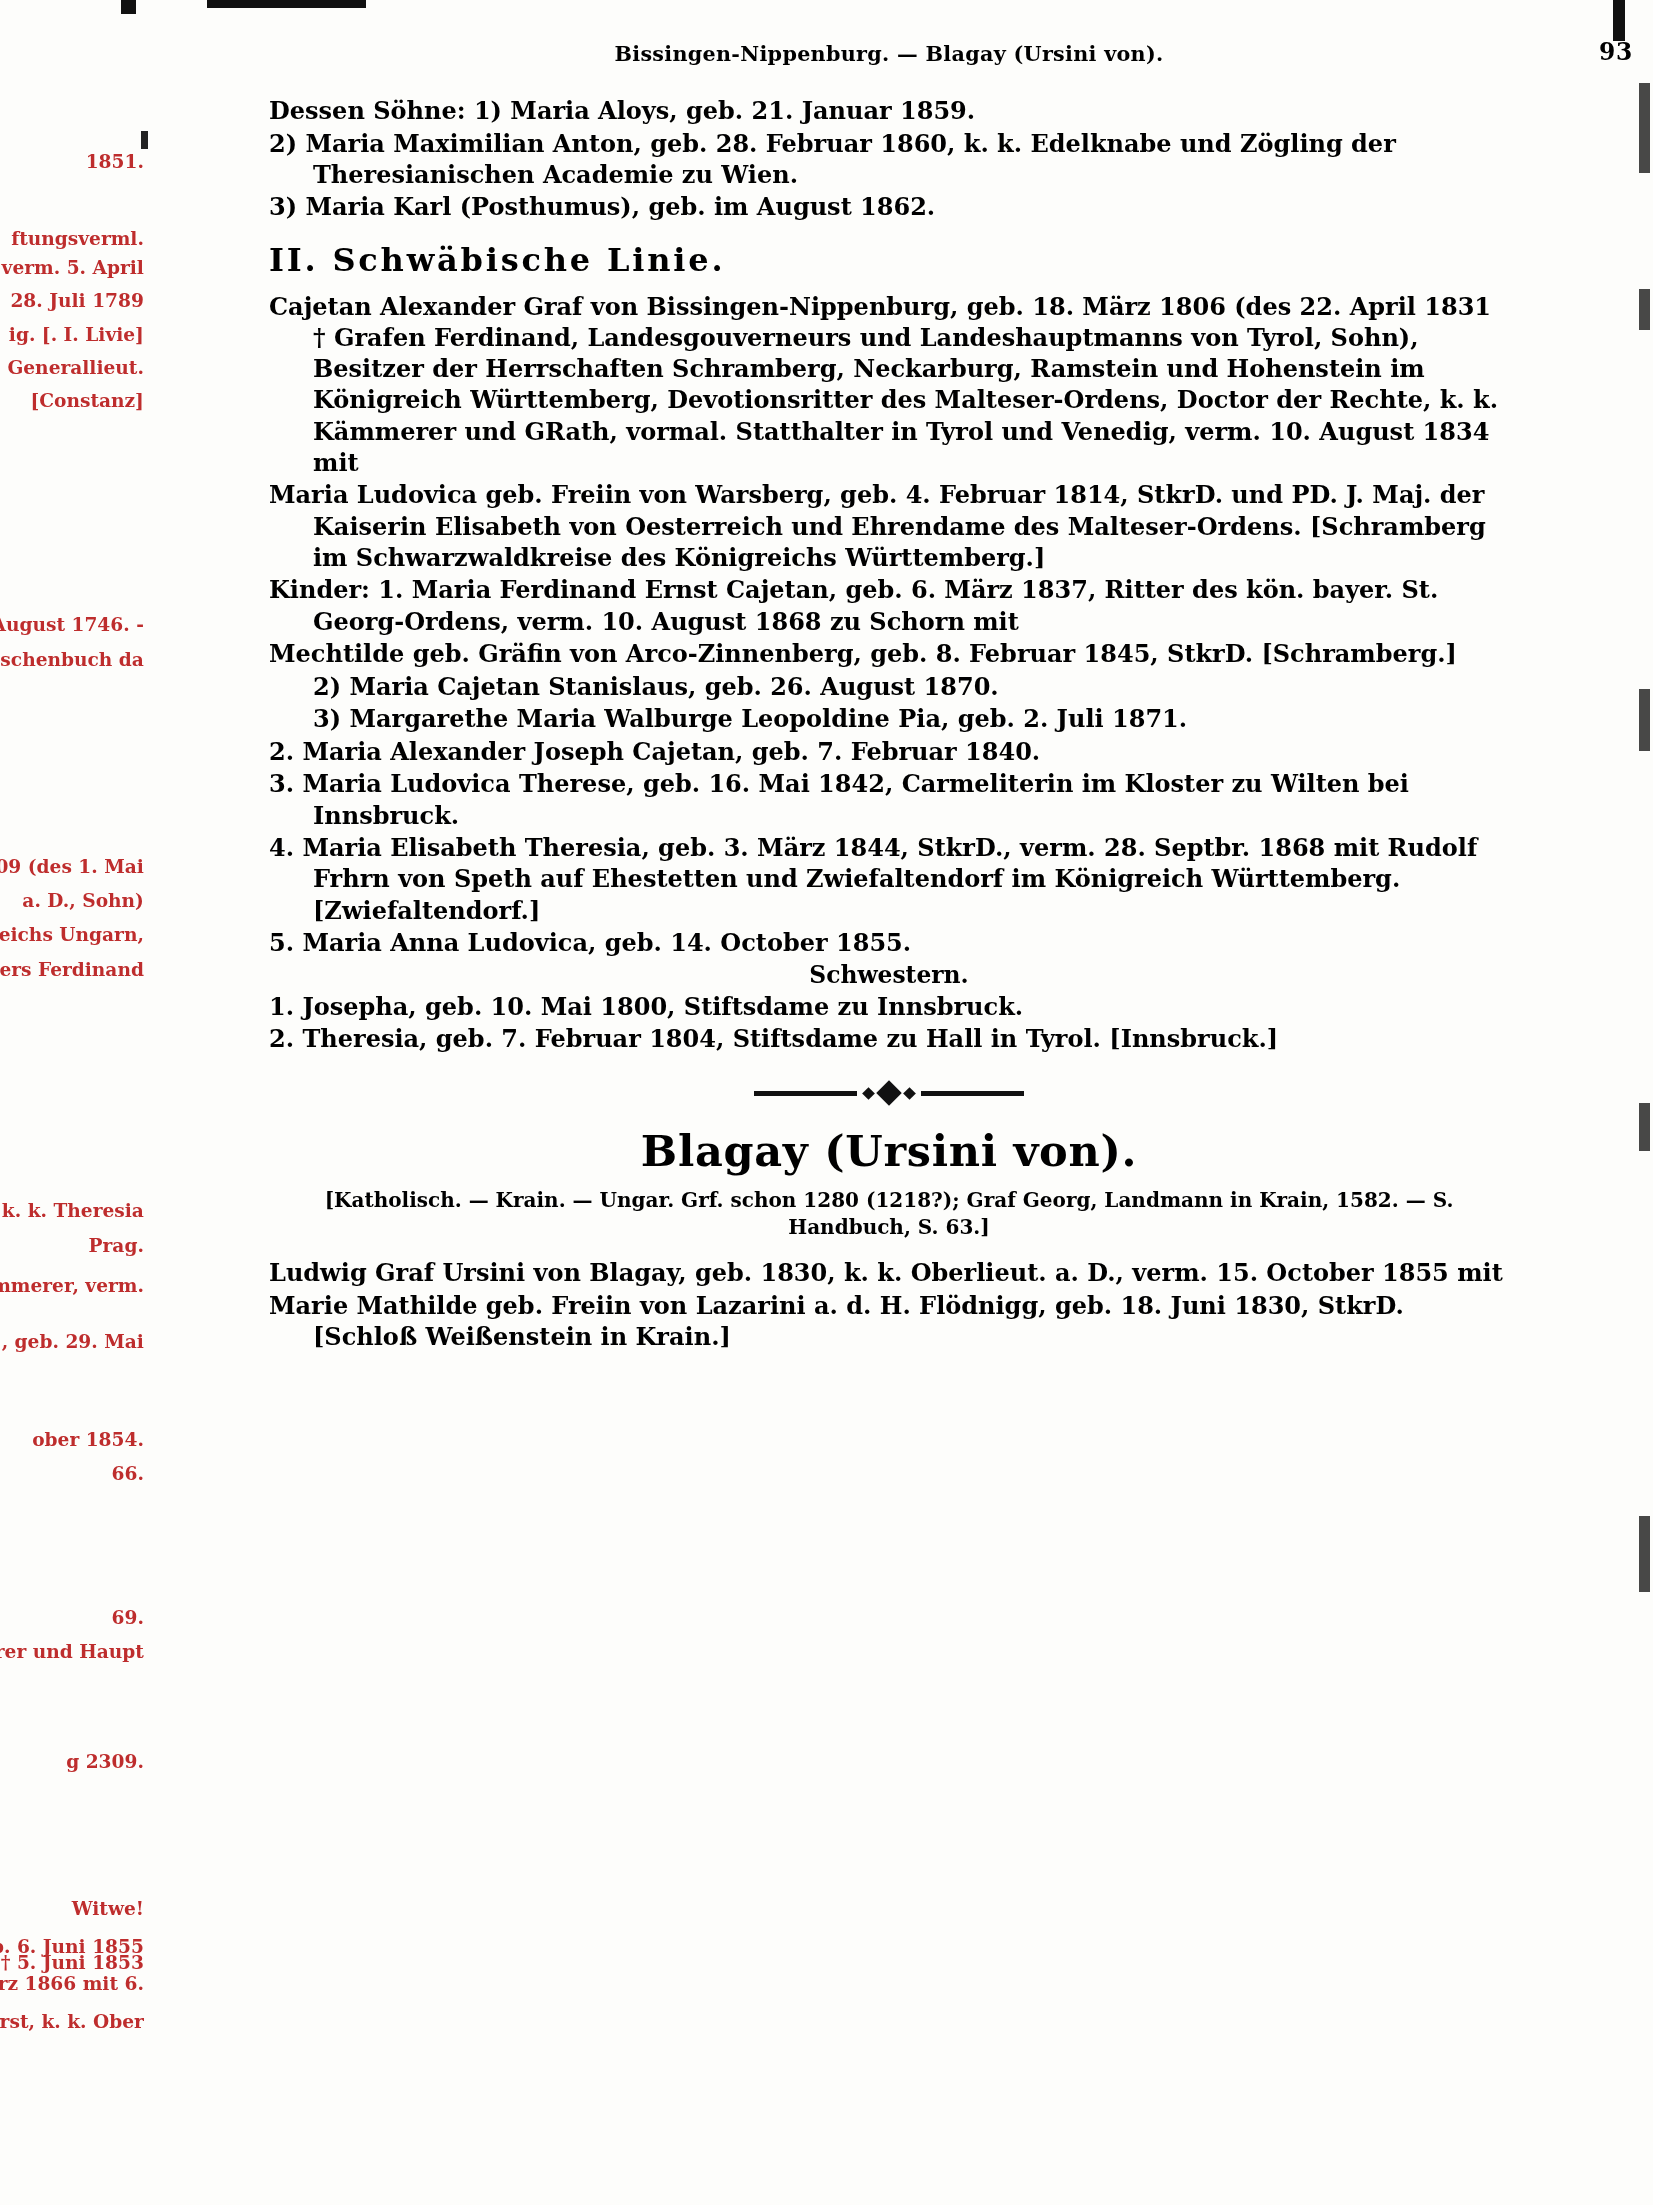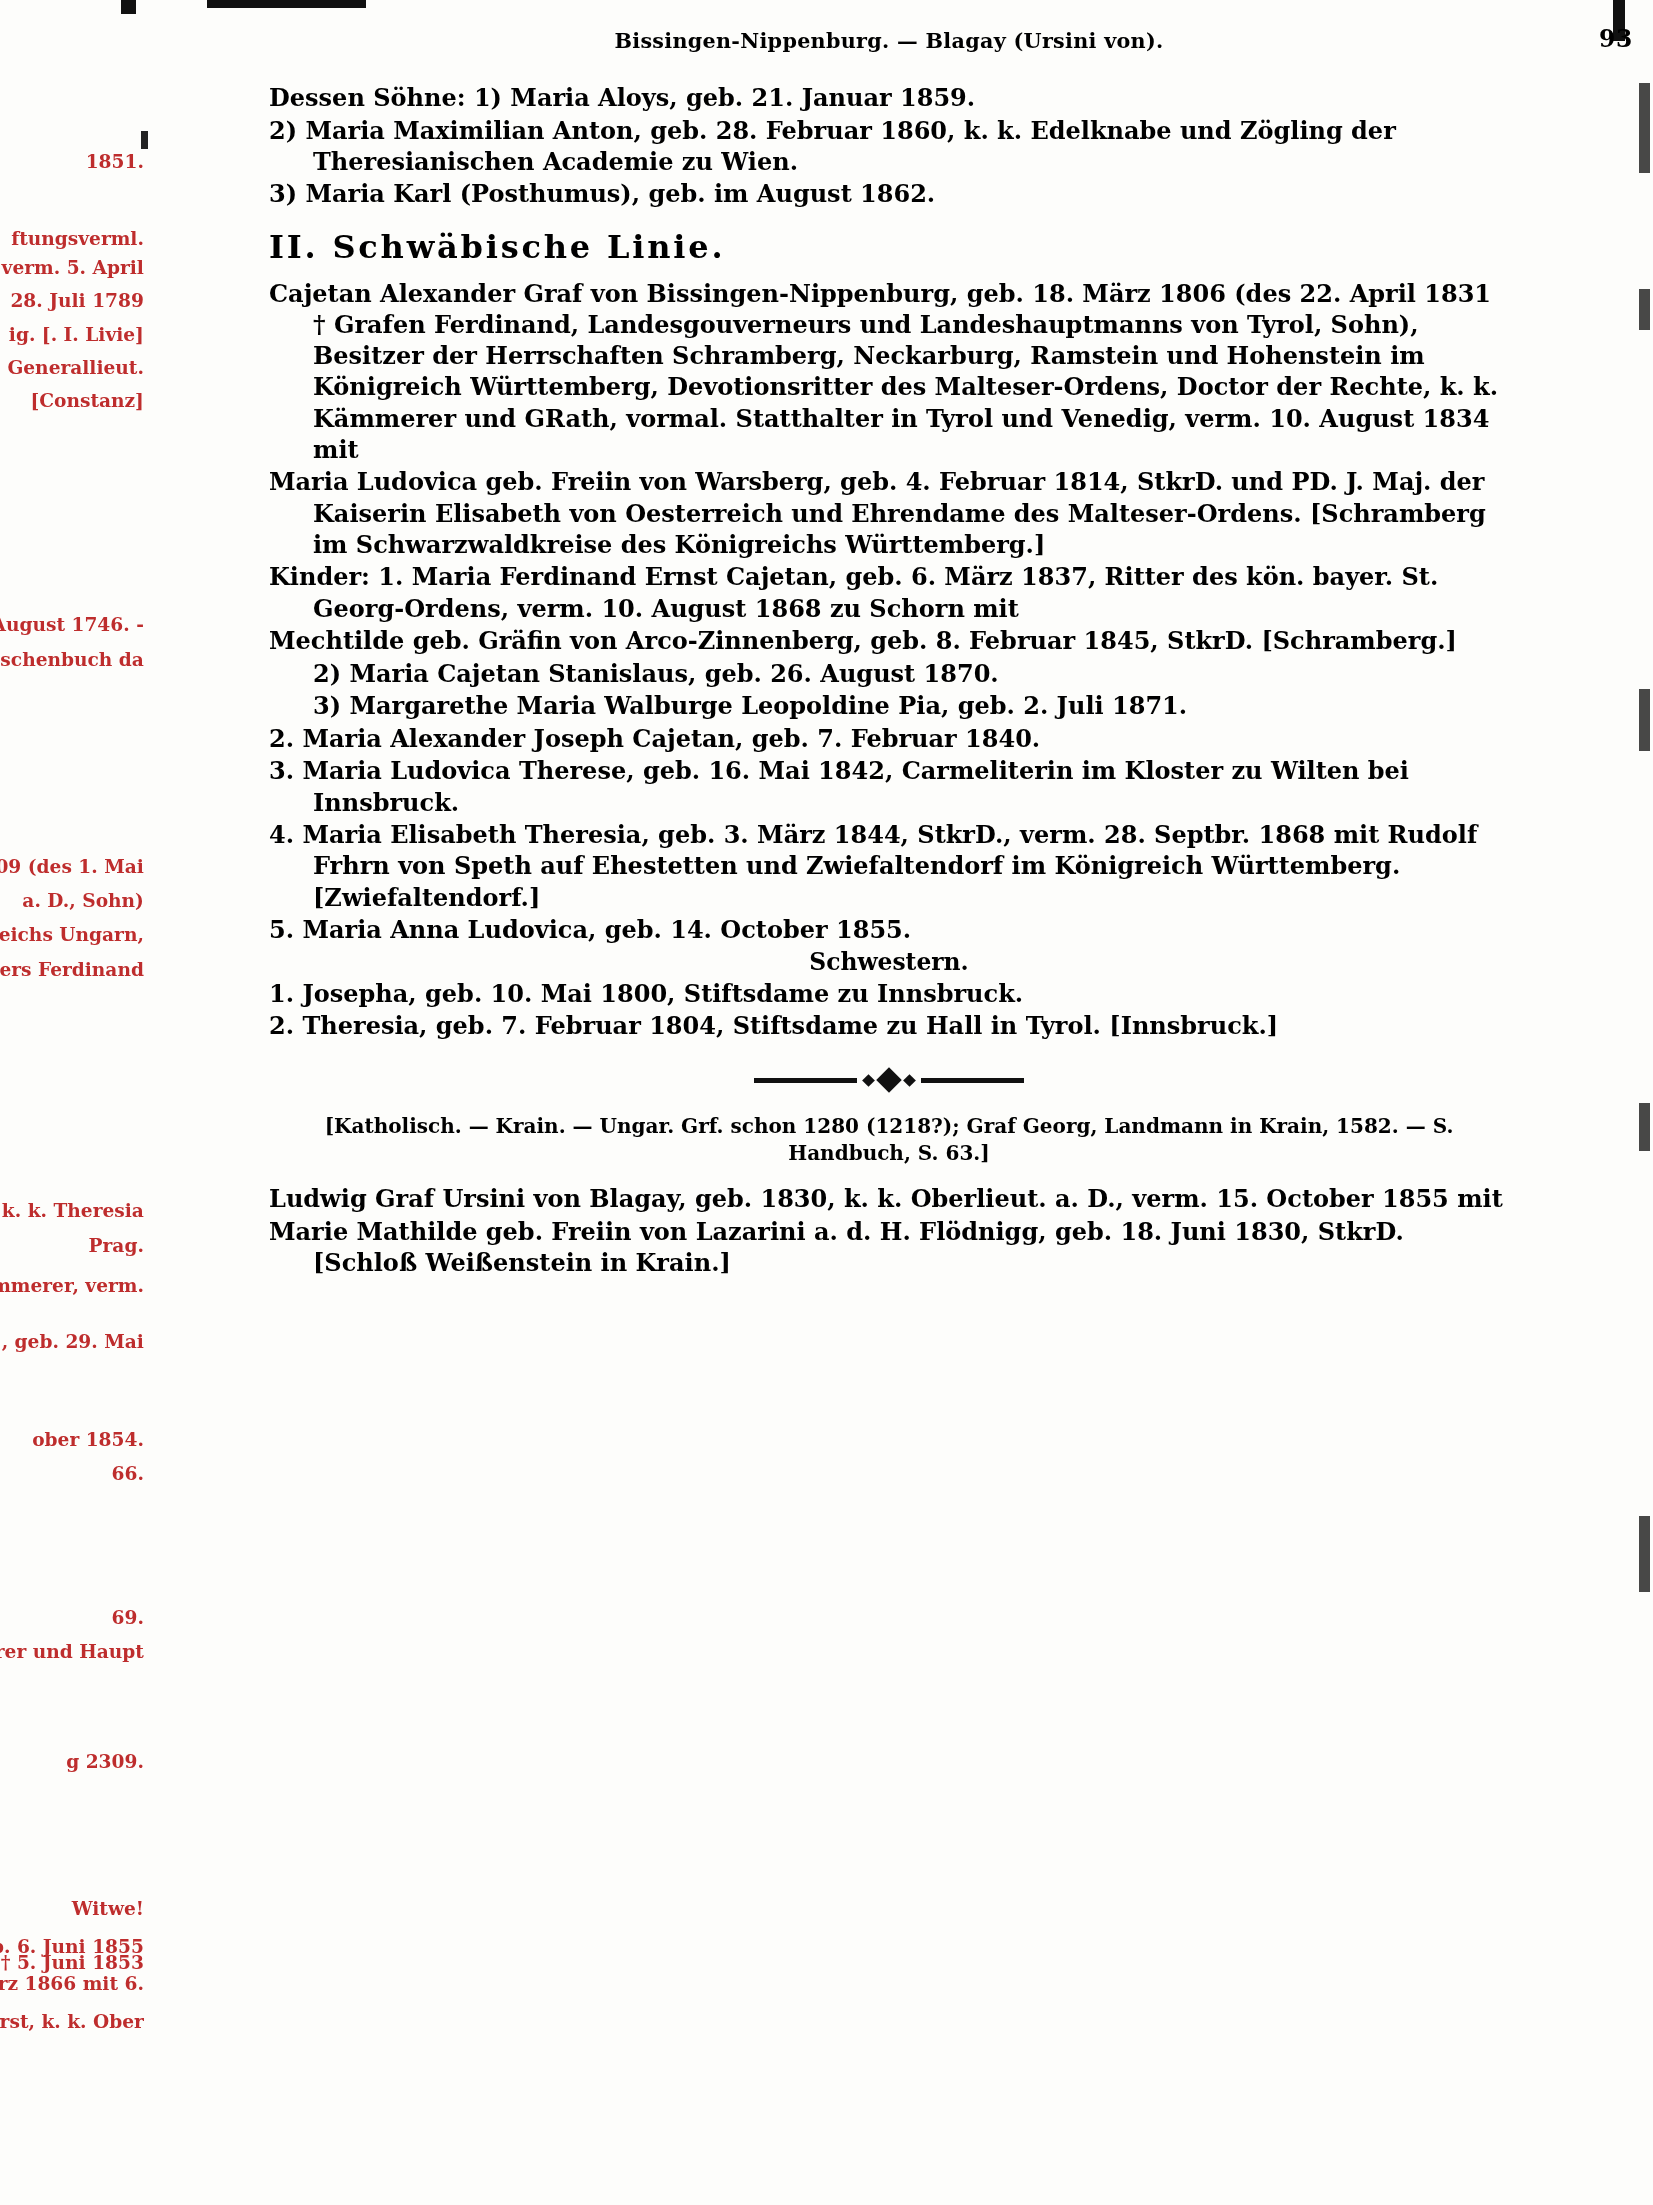"Bissingen-Nippenburg. — Blagay (Ursini" .col { top: 29px -> 42px }
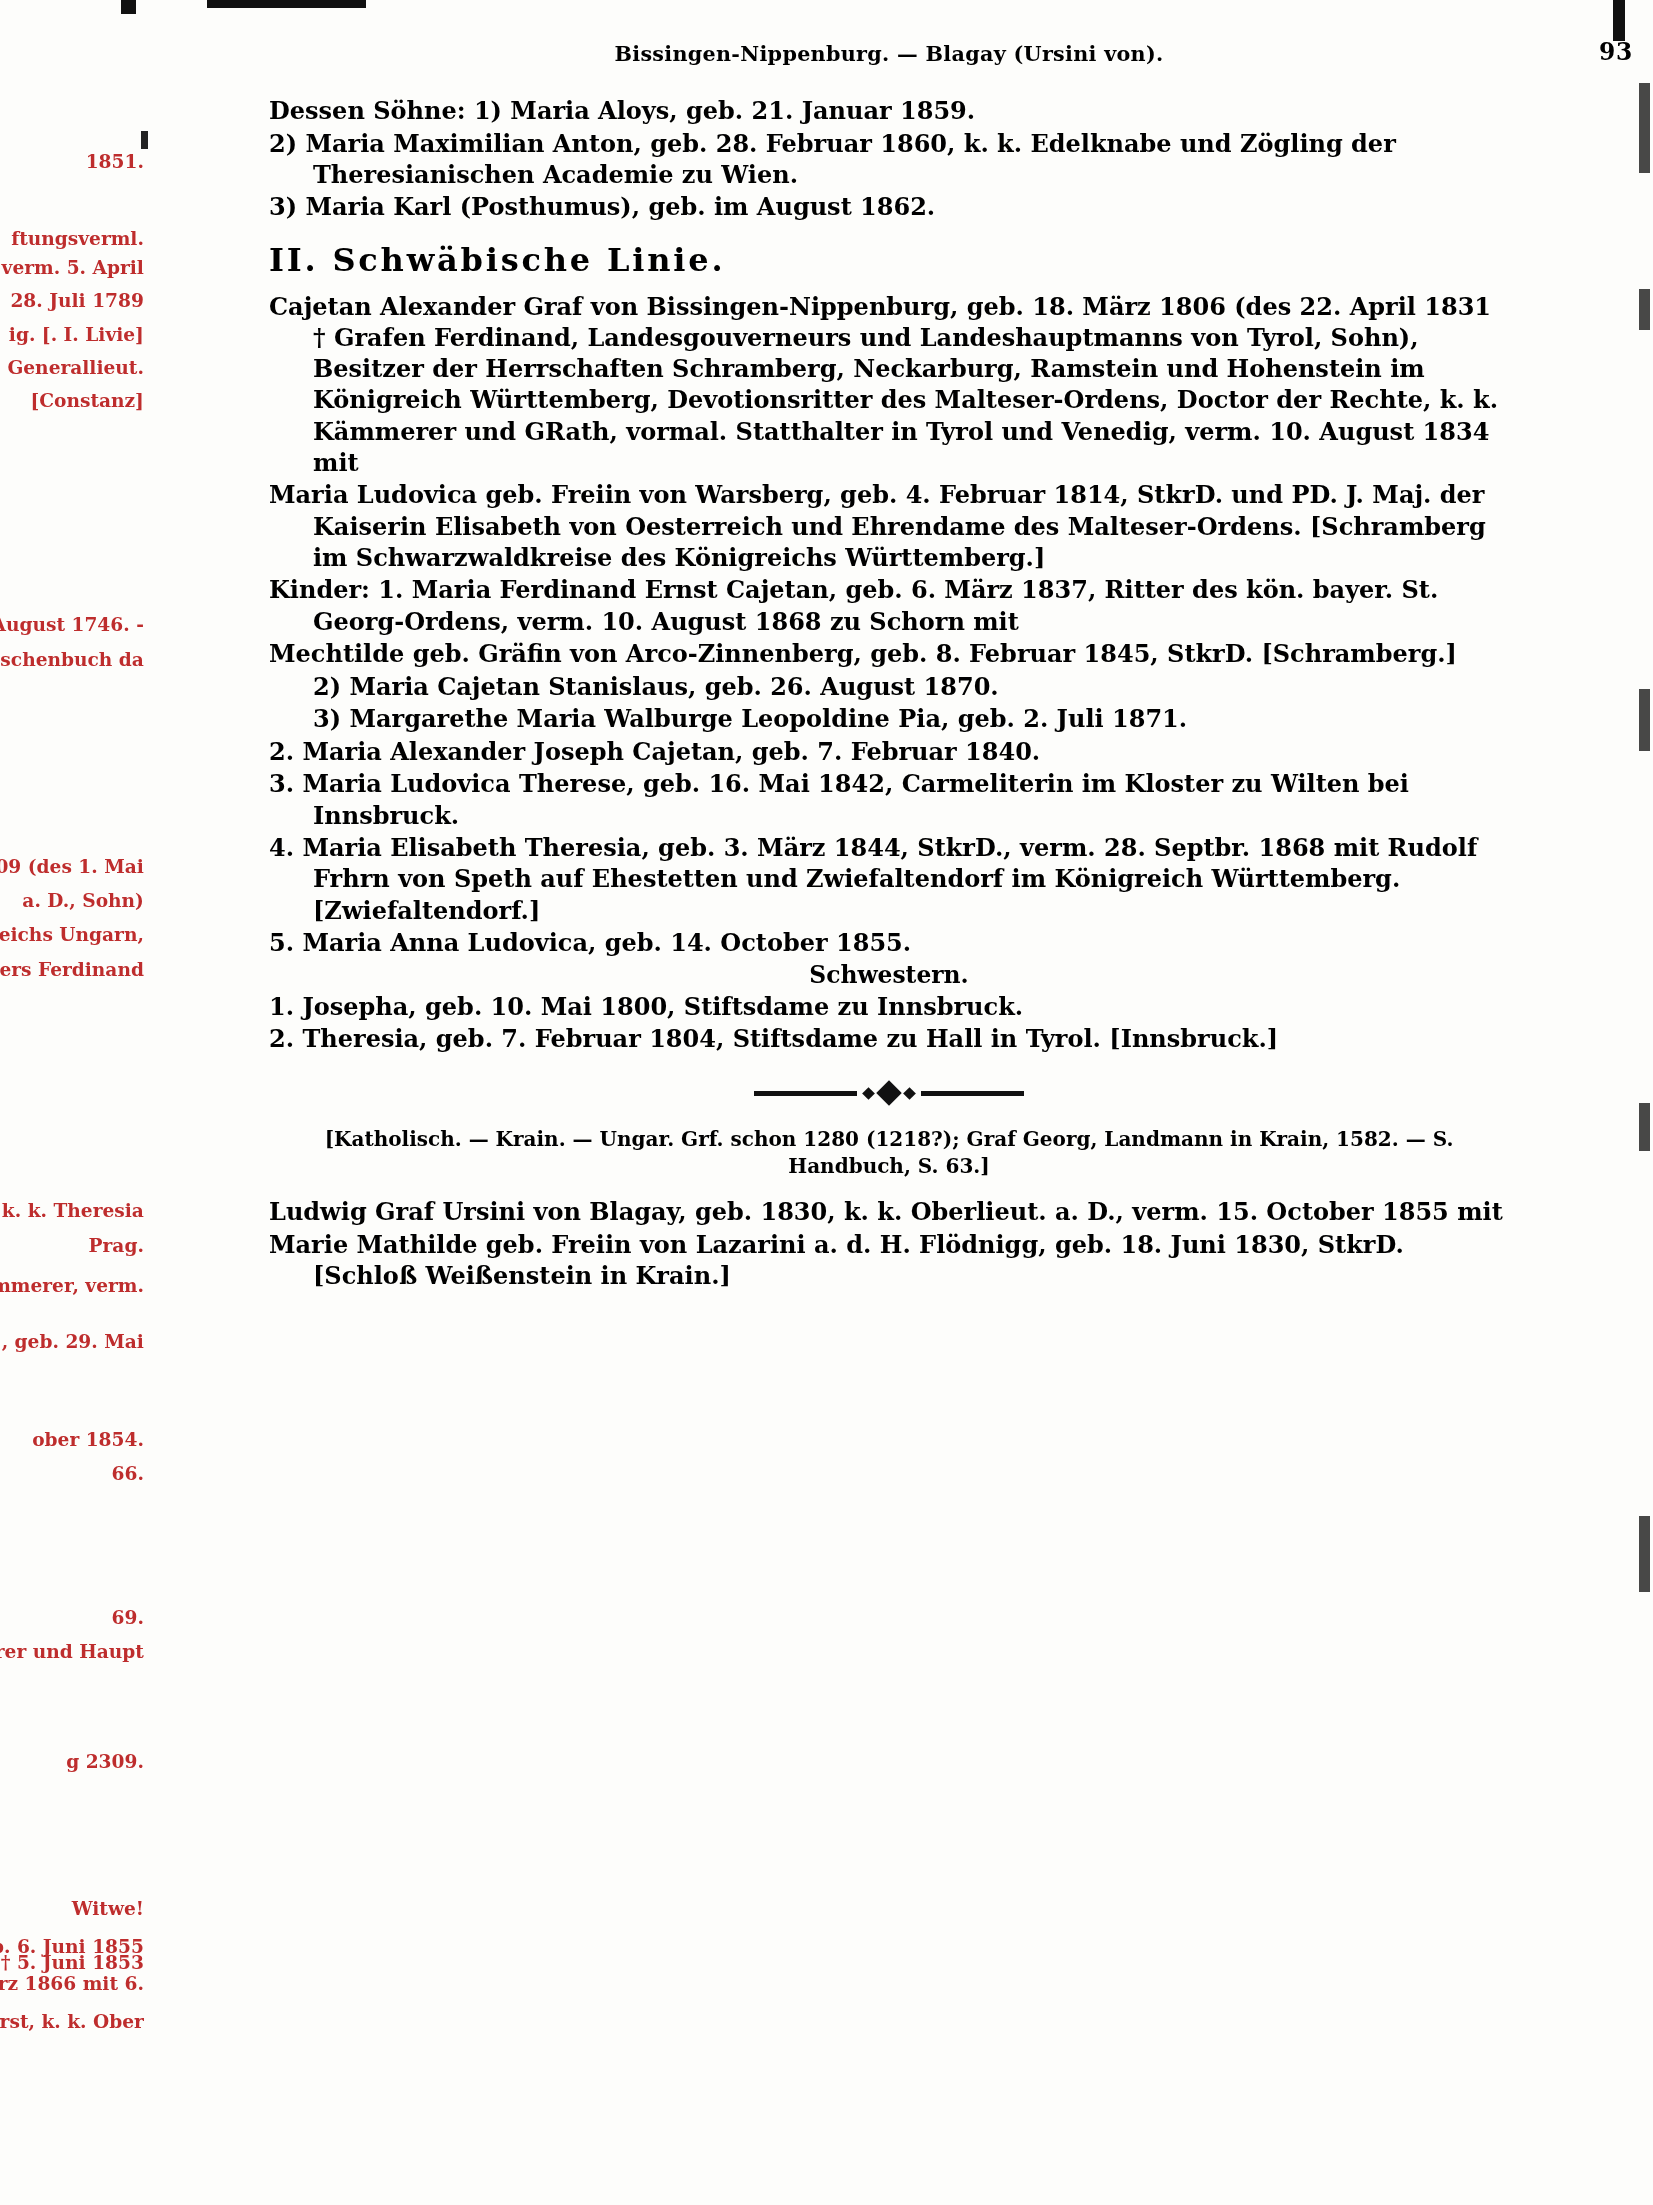"Blagay (Ursini von)." div.bigtitle { html: none -> <div>Blagay (Ursini von).</div> }
